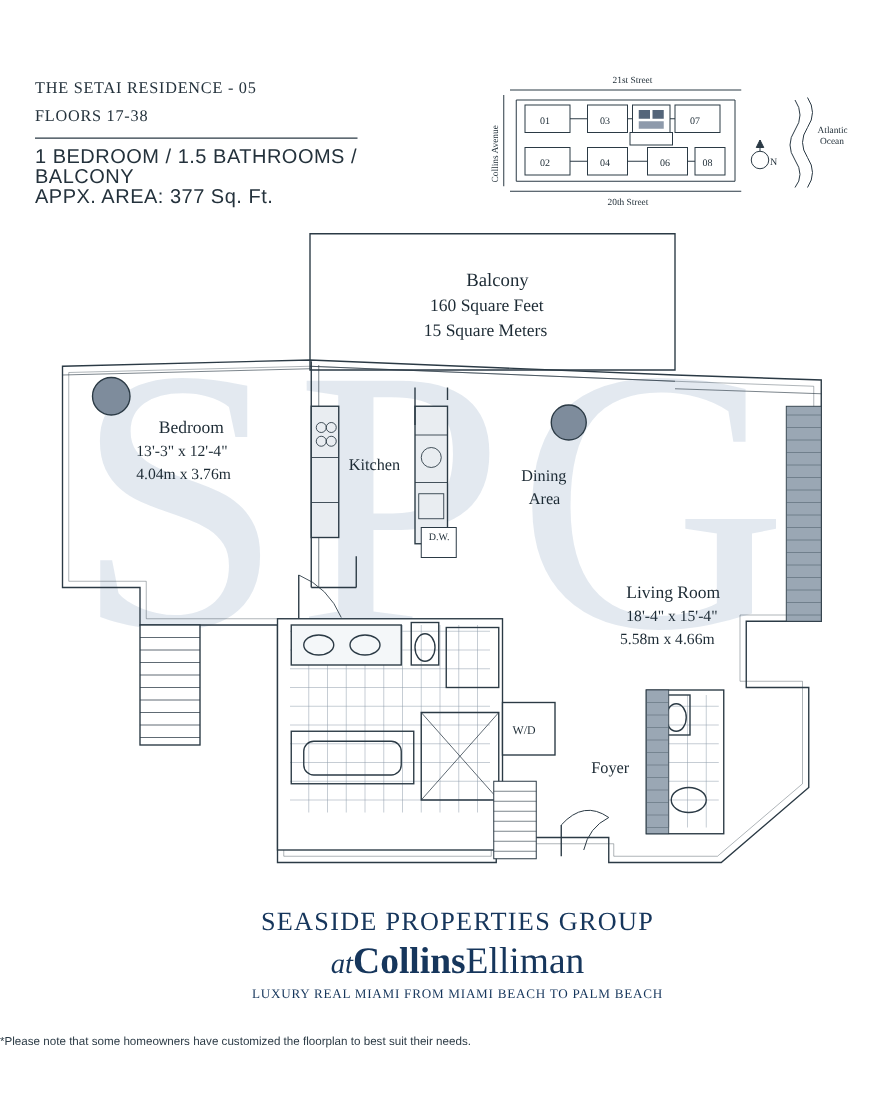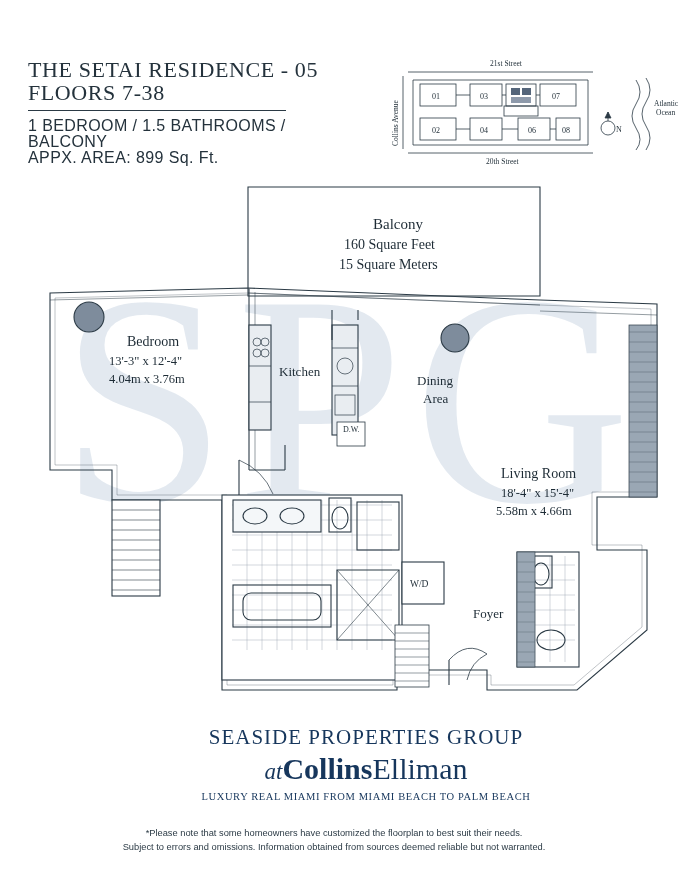"THE SETAI RESIDENCE - 05" .title-line1, .title-line2 { font-size: 22px -> 13px }
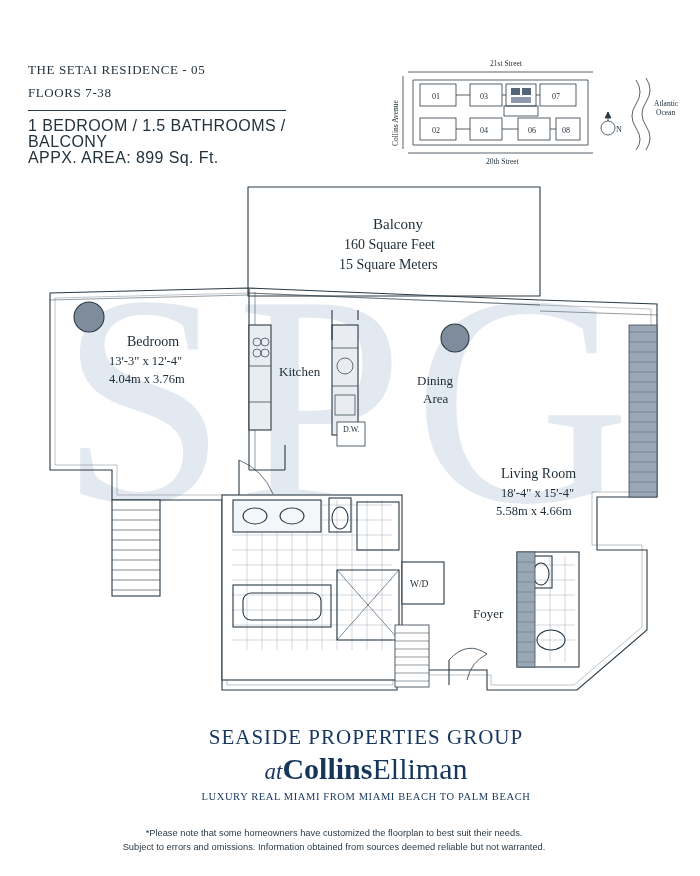"FLOORS 7-38" div.title-line2 { text: 7-38 -> 17-38 }
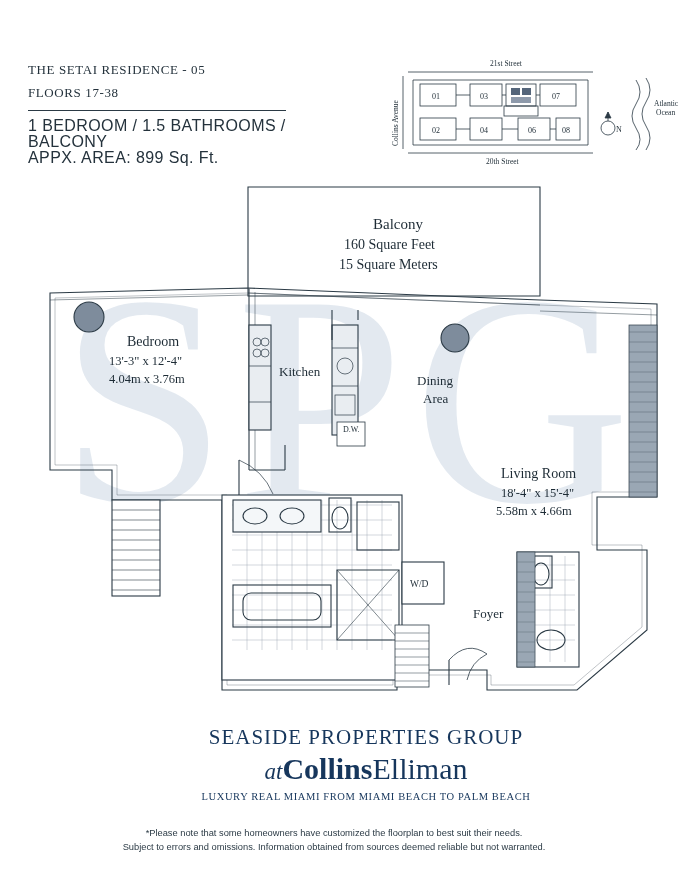"APPX. AREA: 899 Sq. Ft." div.sub2 { text: 899 -> 377 }
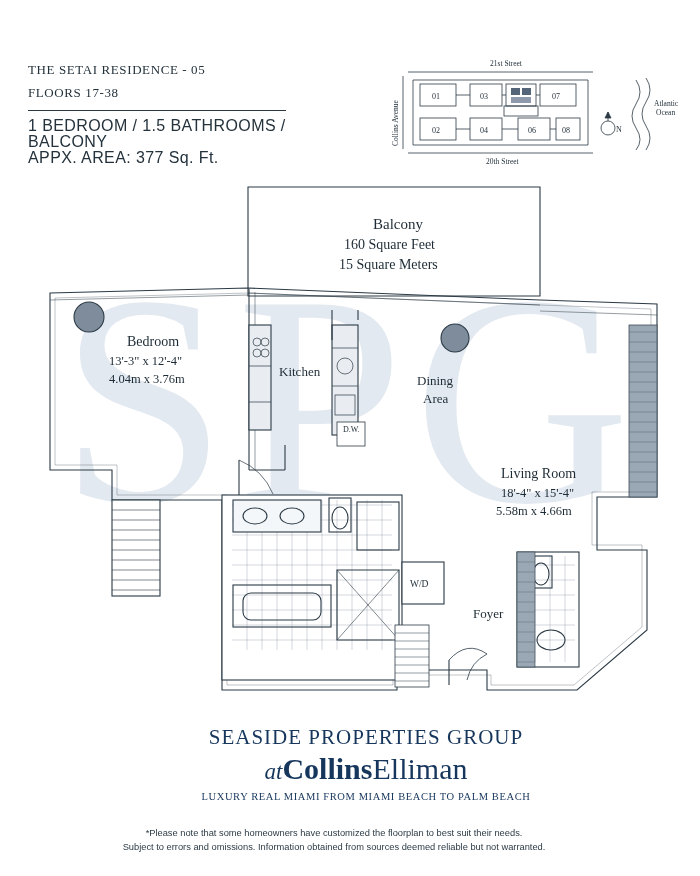"*Please note that some homeowners" .disclaimer { text-align: center -> left }
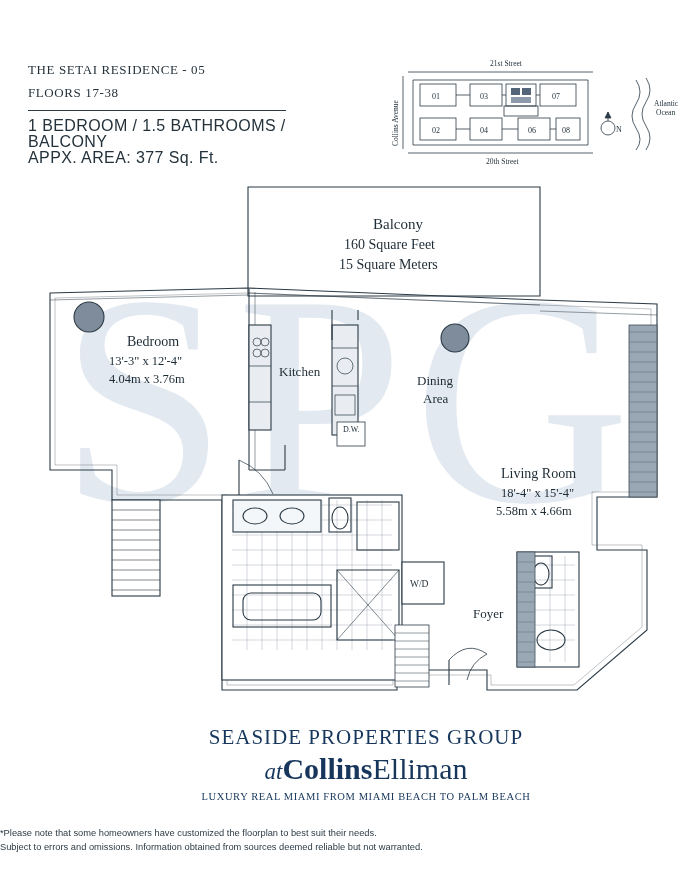"Subject to errors and omissions." div { html: <div>Subject to errors and omissions. Information obtained from sources deemed reliable but not warranted.</div> -> none }
